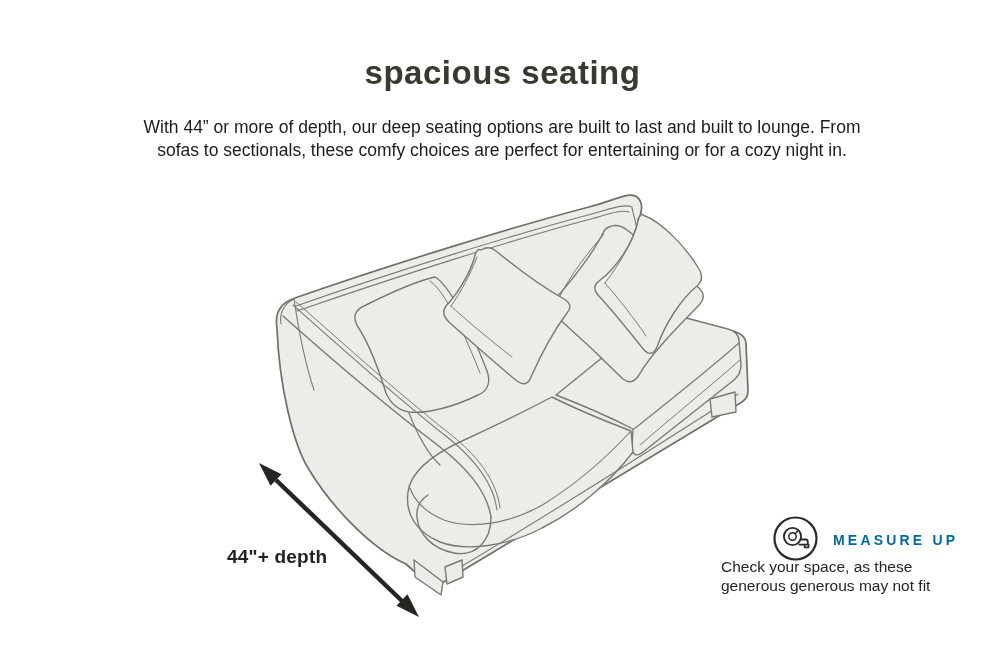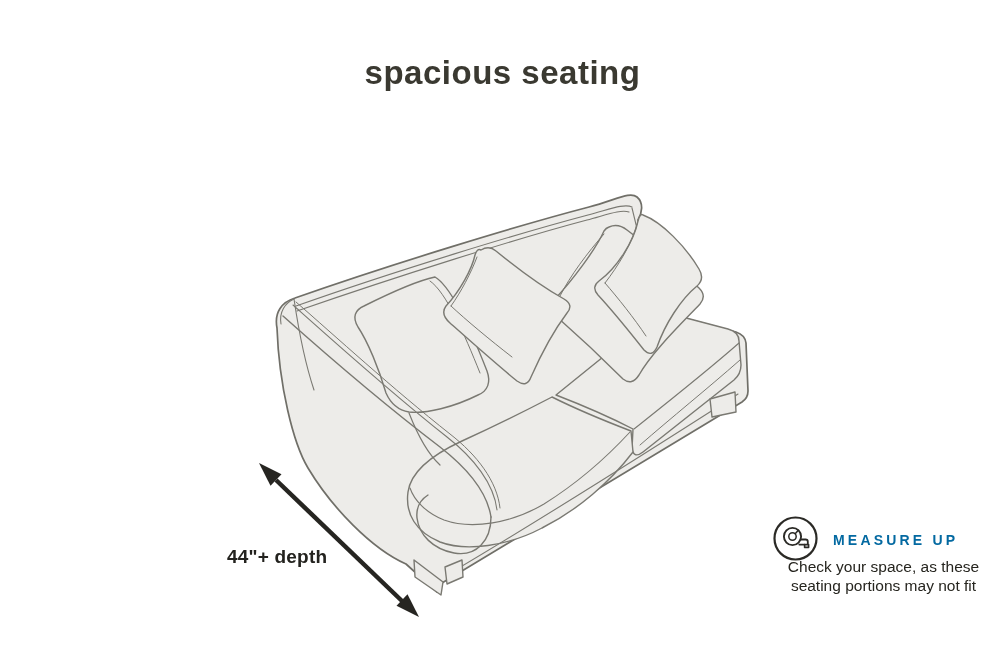"With 44” or more of" div.desc { html: none -> <div> <span>With 44” or more of depth, our deep seating options are built to last and built to lounge. From</span> <span>sofas to sectionals, these comfy choices are perfect for entertaining or for a cozy night in.</span> </div> }
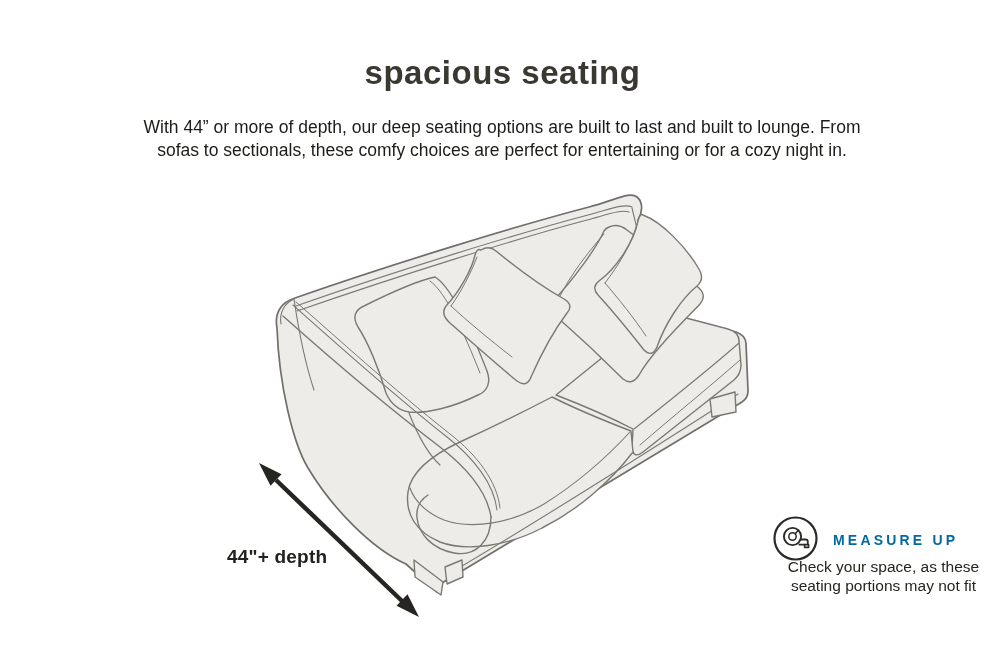"Check your space, as these" .mu-note { left: 776px -> 721px; text-align: center -> left }
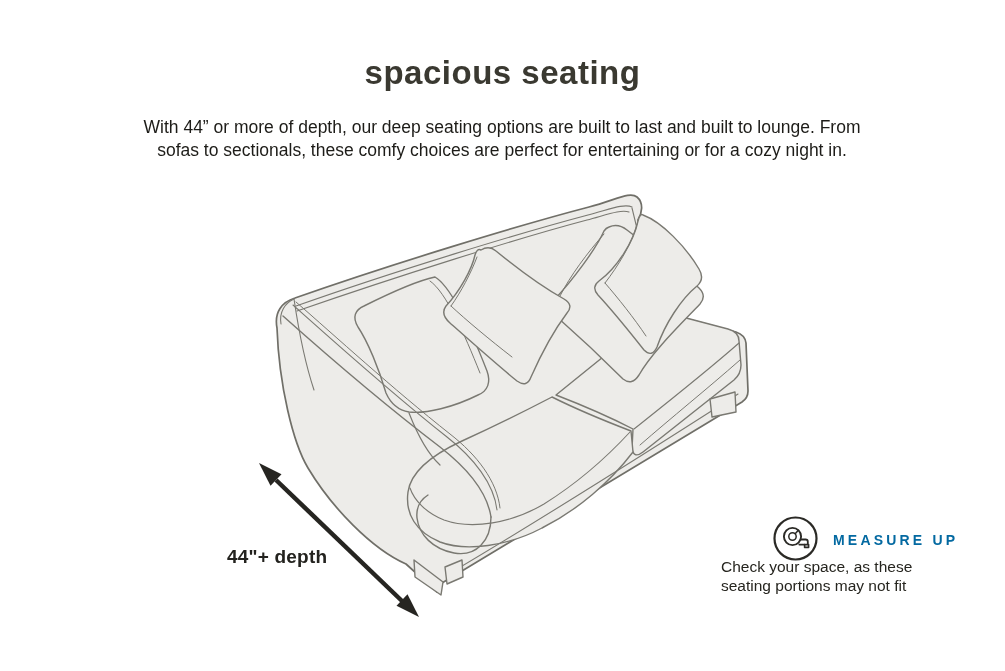"seating portions may not fit" span { text: seating portions -> generous generous }
